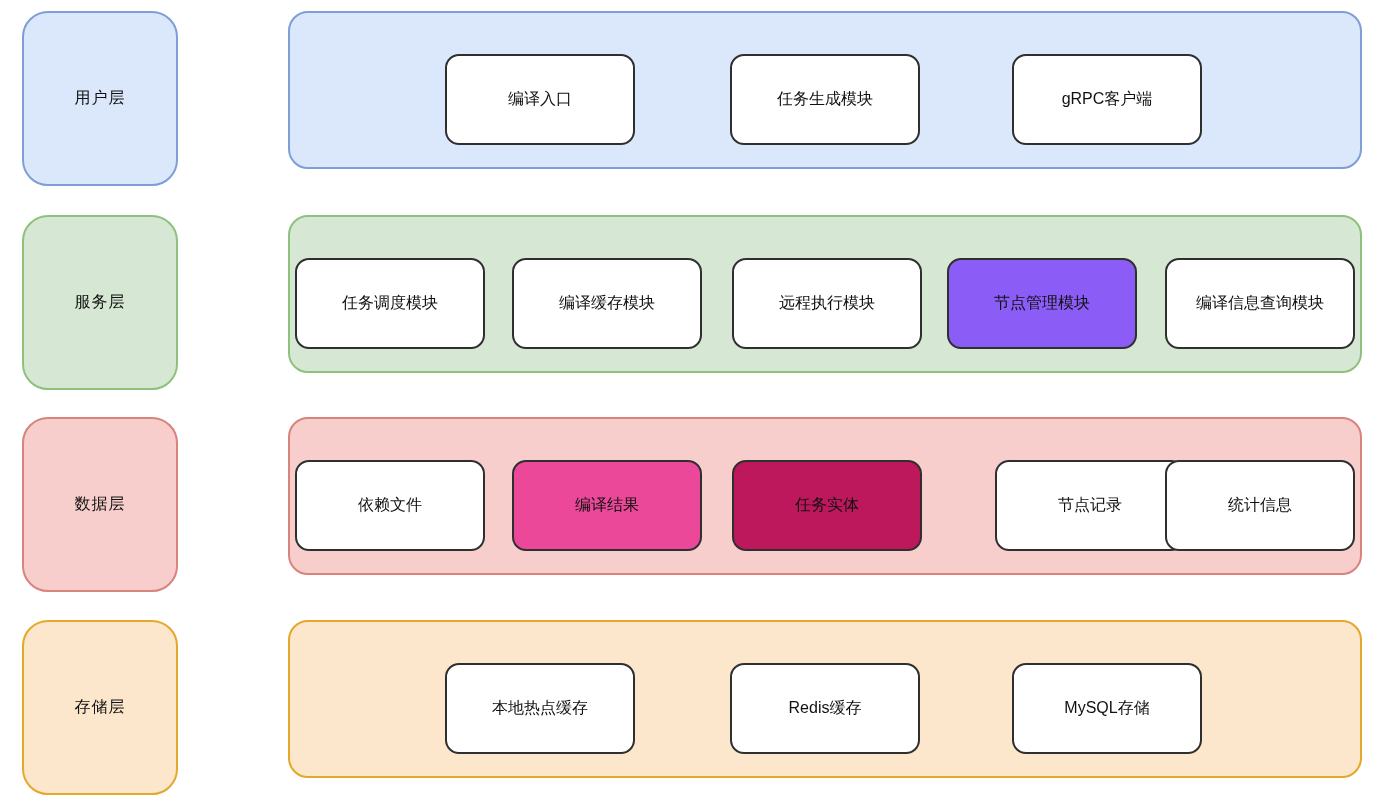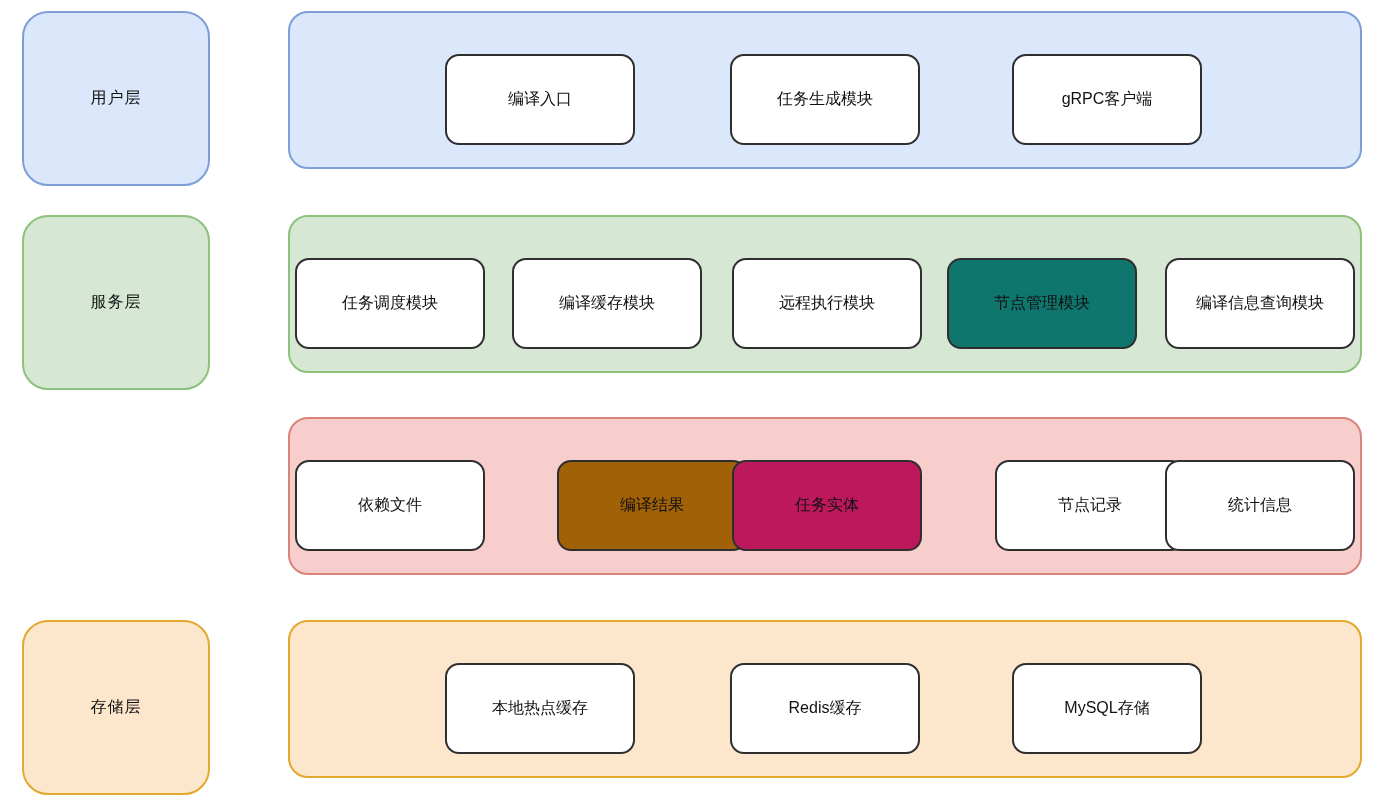"用户层" .label-box { width: 188px -> 156px }
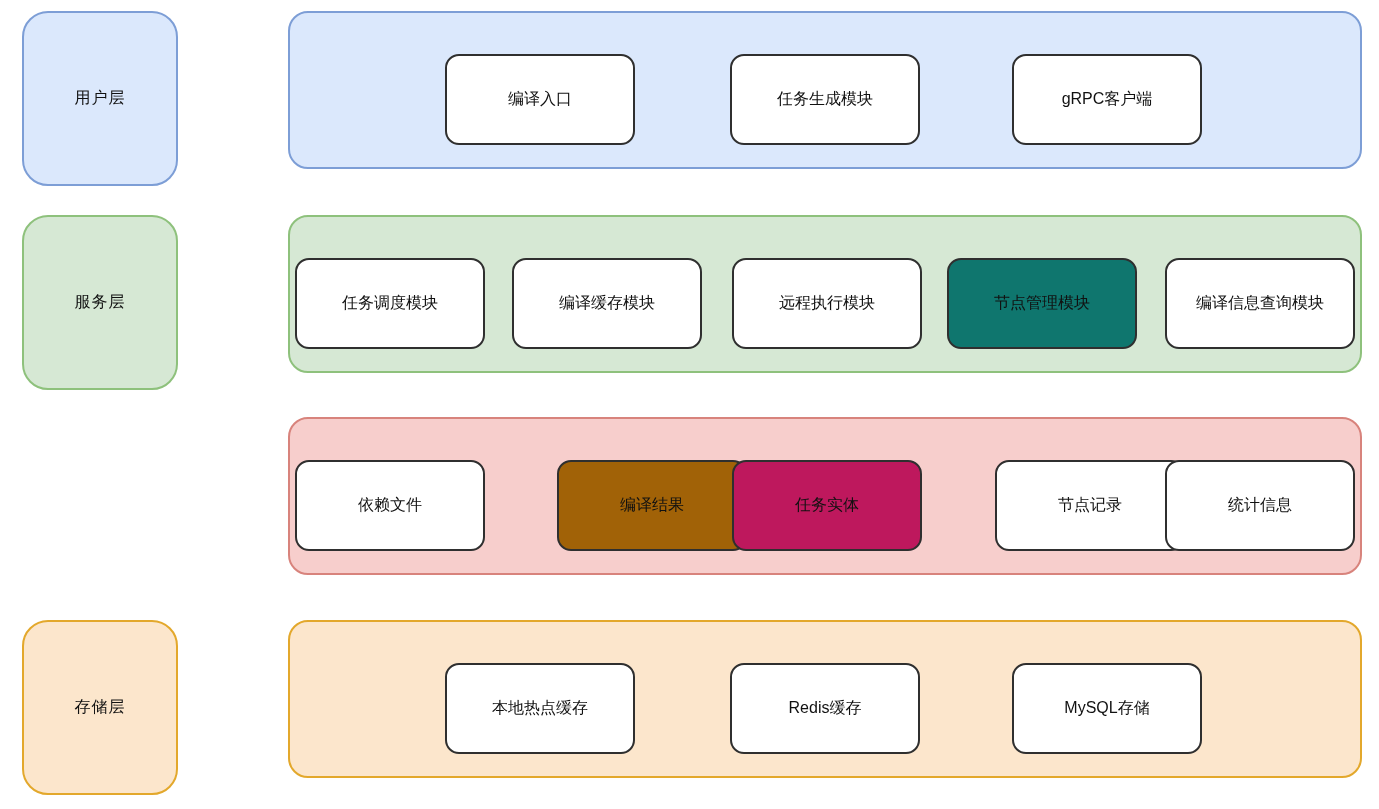"节点管理模块" div.wnode { background-color: #0f766e -> #8b5cf6 }
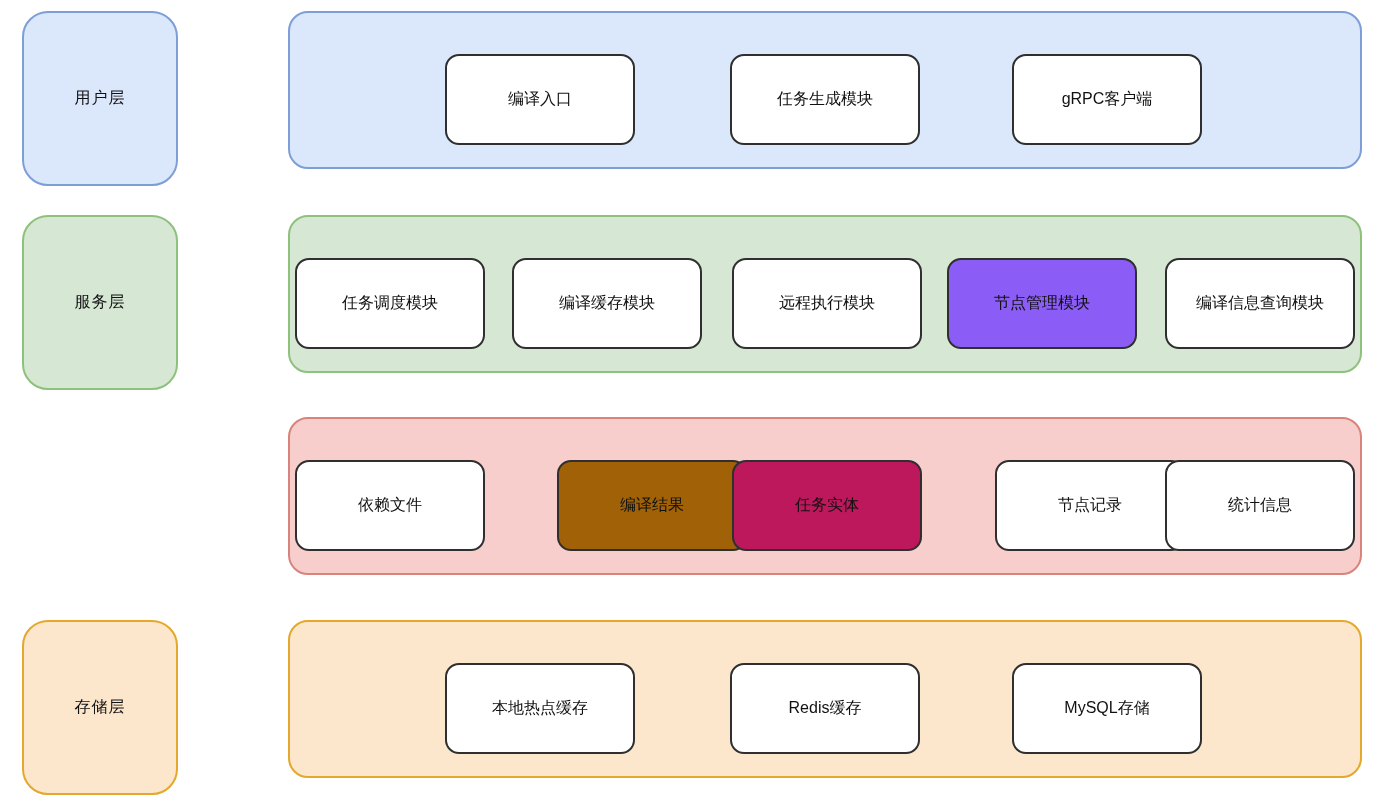"数据层" div.label-box { html: none -> <div>数据层</div> }
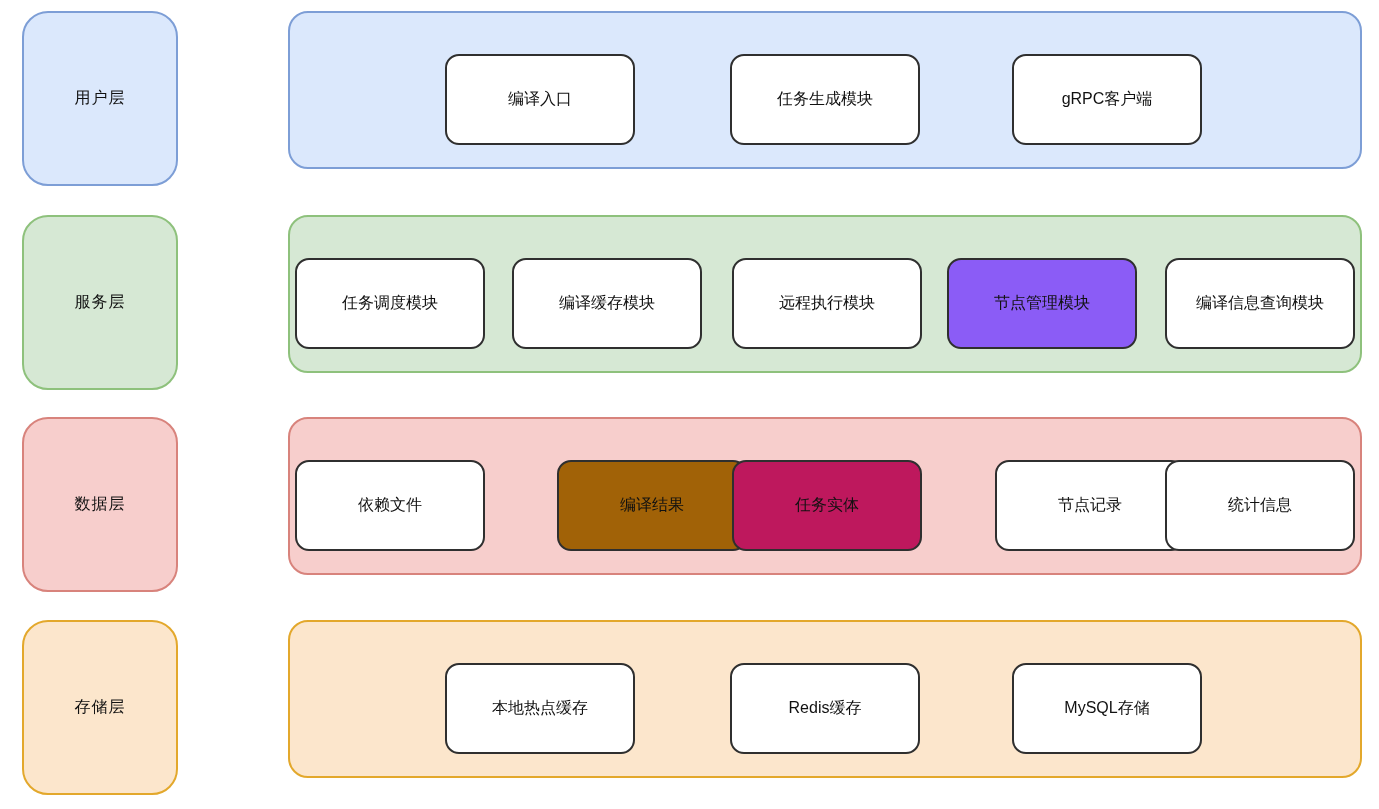"编译结果" div.wnode { background-color: #a16207 -> #ec4899; margin-left: 45px -> none }
